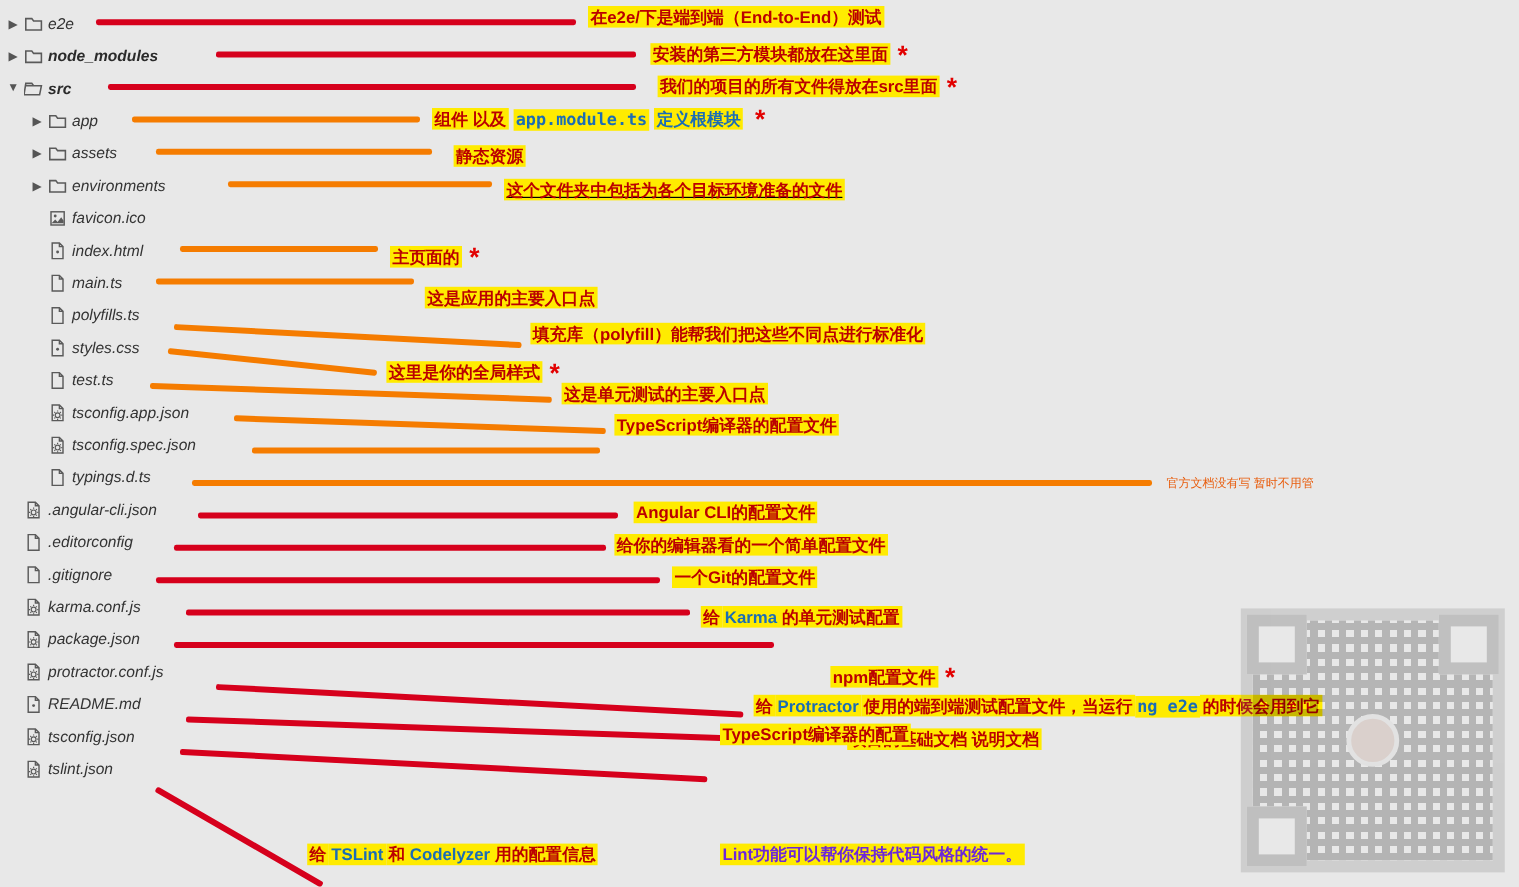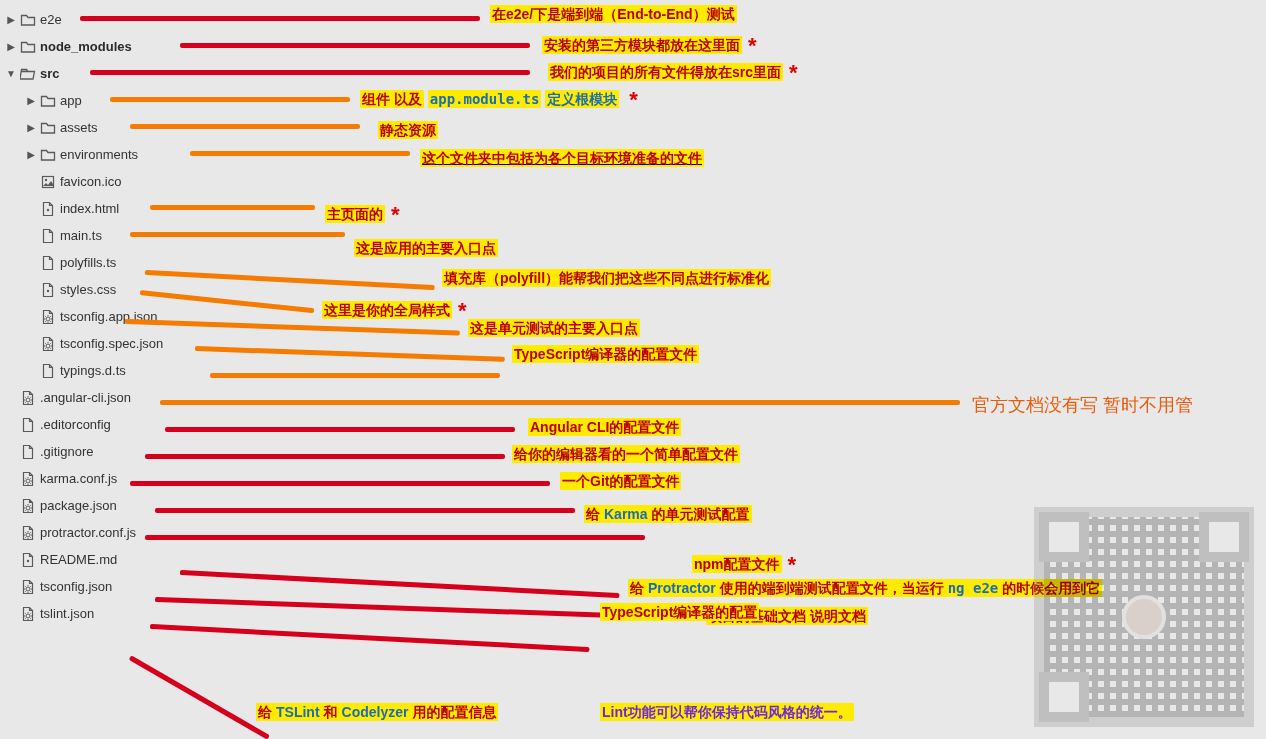"e2e" .label { font-style: none -> italic }
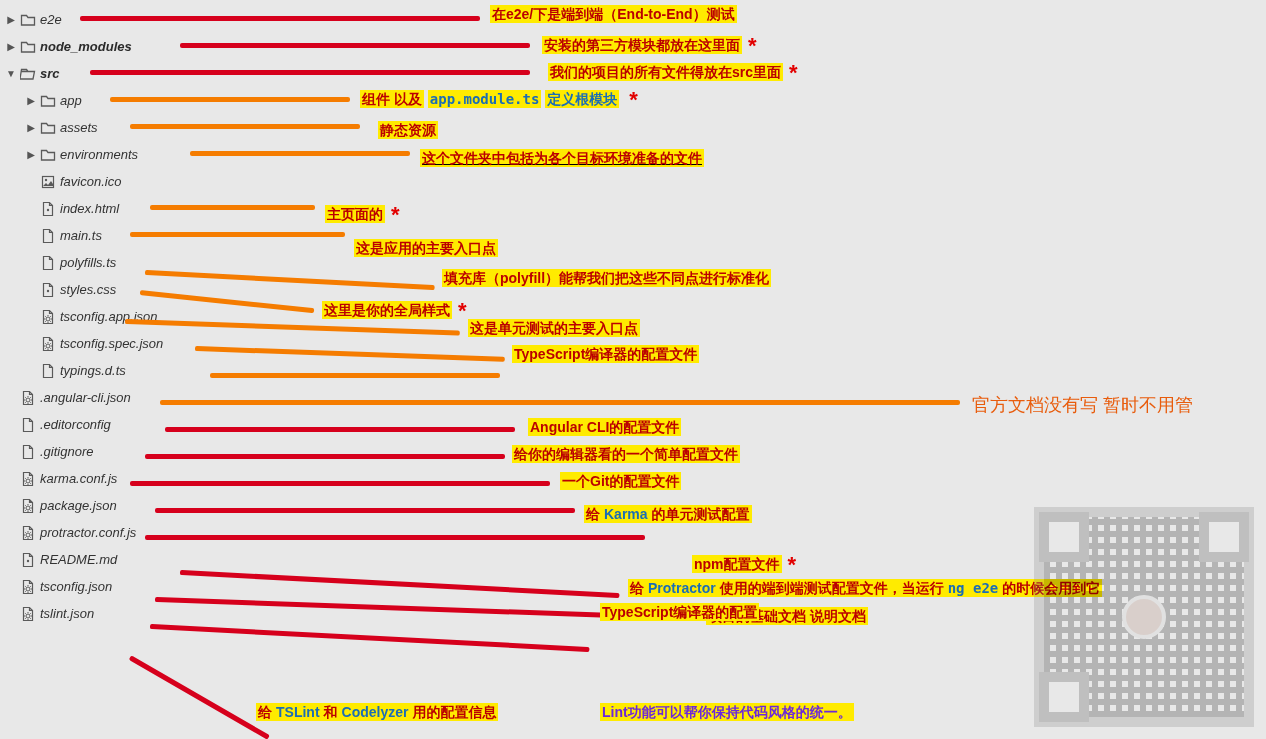"test.ts" div.row { html: none -> <div> <span></span> <span></span> <span> <svg> <use></use> </svg> </span> <span>test.ts</span> </div> }
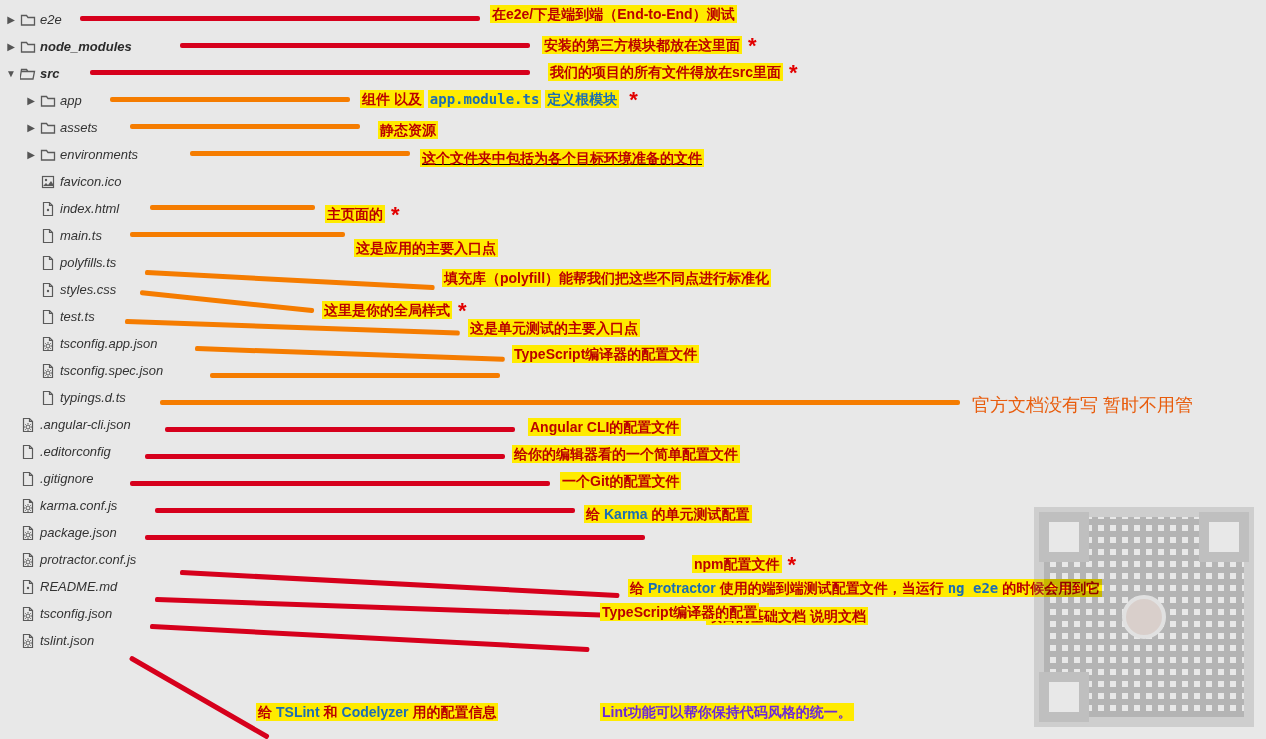"官方文档没有写 暂时不用管" .orange-text { font-size: 18px -> 10px }
